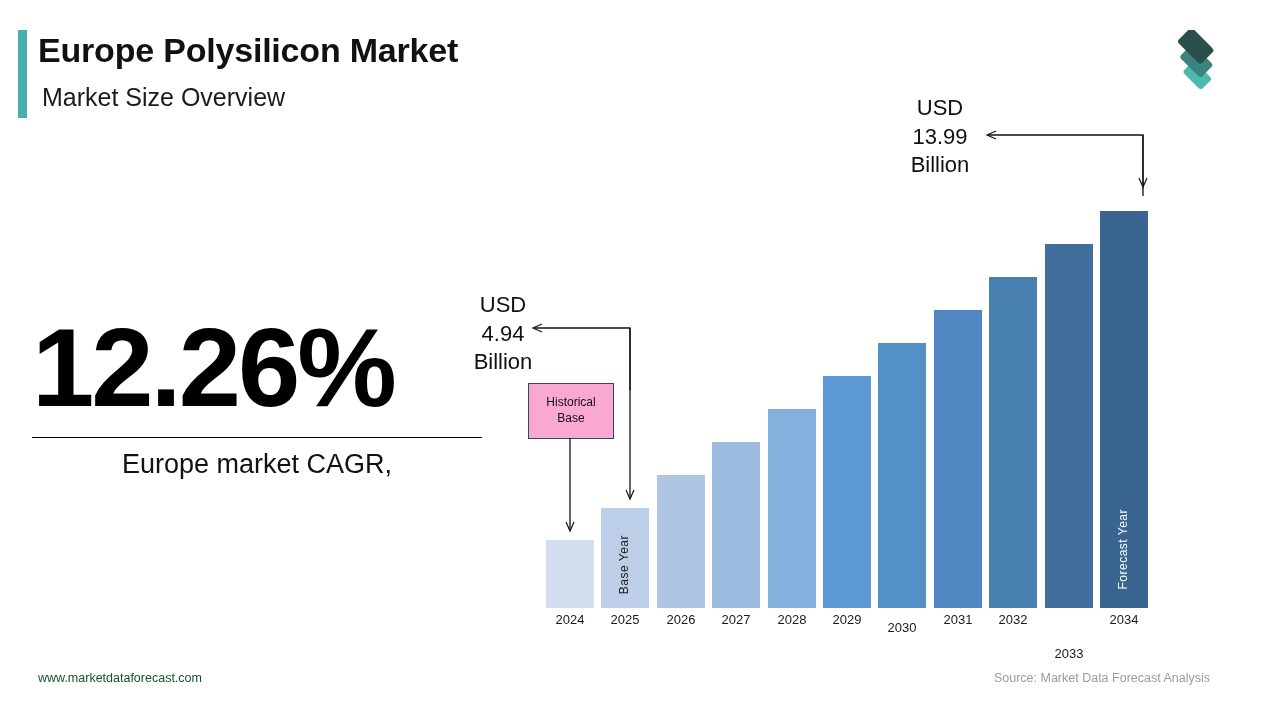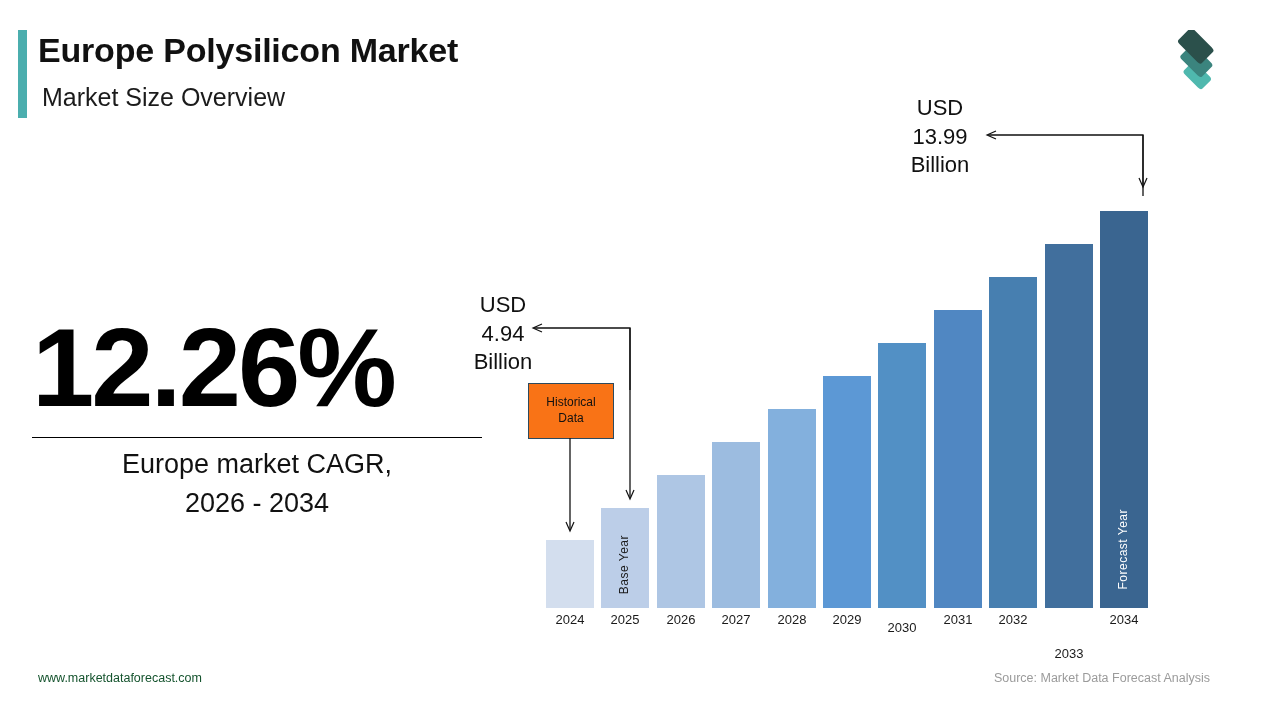"Historical" .hist-box { background: #f97316 -> #f9a8d4 }
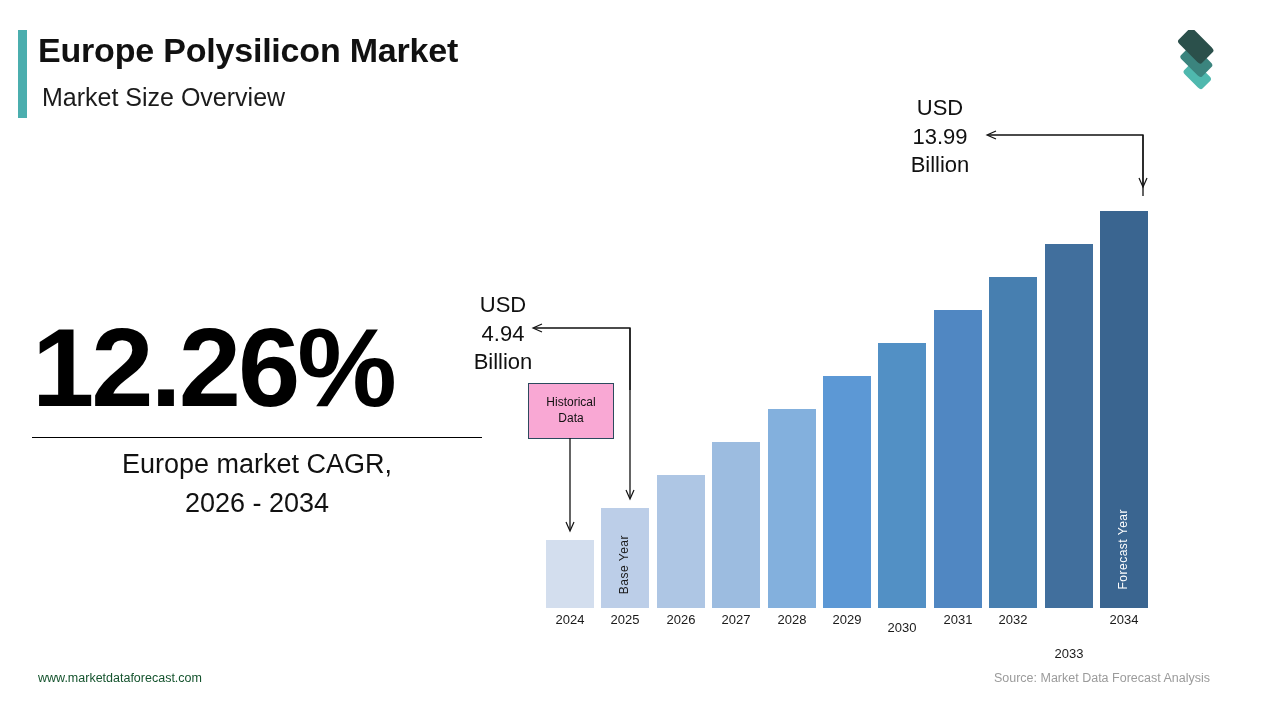"Data" div { text: Data -> Base }
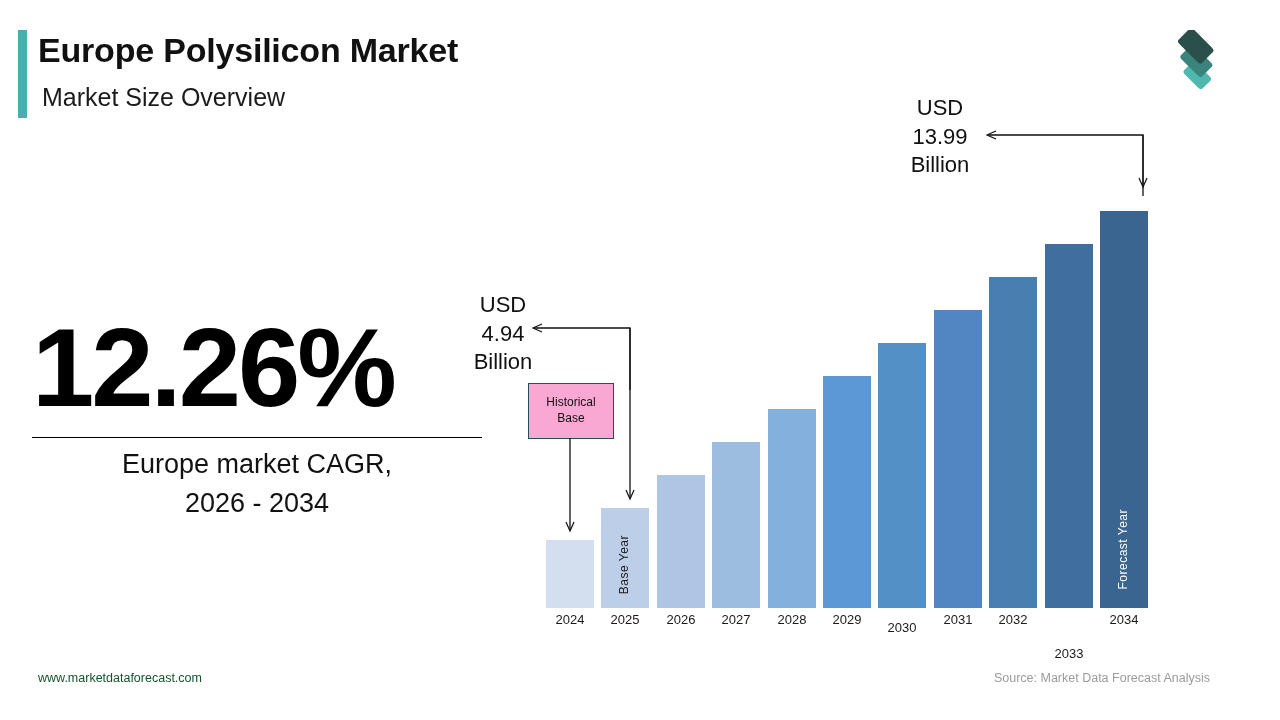"2026 - 2034" div { html: <div>2026 - 2034</div> -> none }
